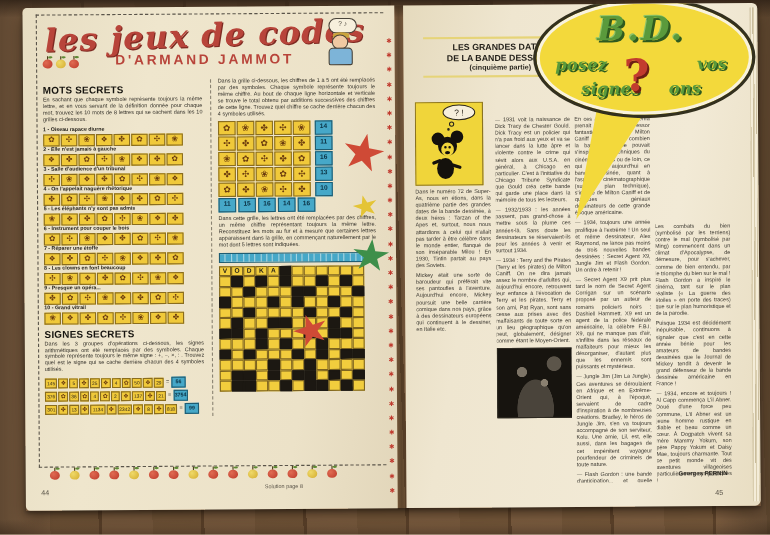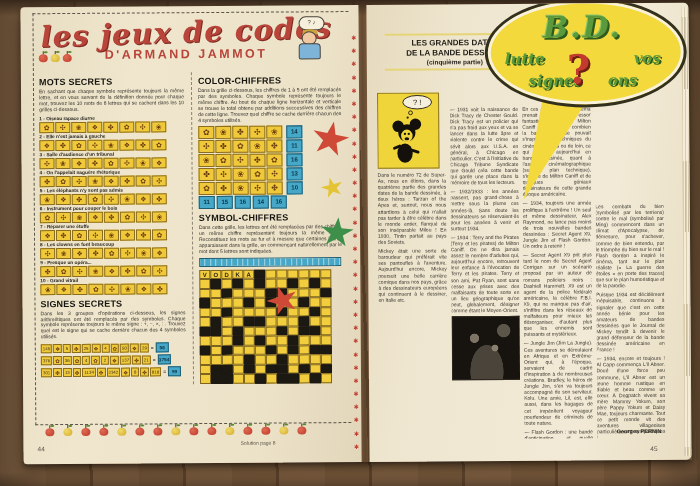"lutte" span { text: lutte -> posez }
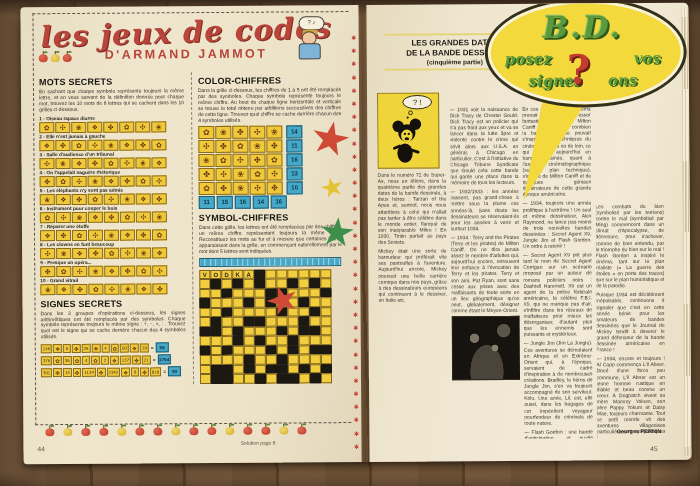"COLOR-CHIFFRES" h3 { html: <h3>COLOR-CHIFFRES</h3> -> none }
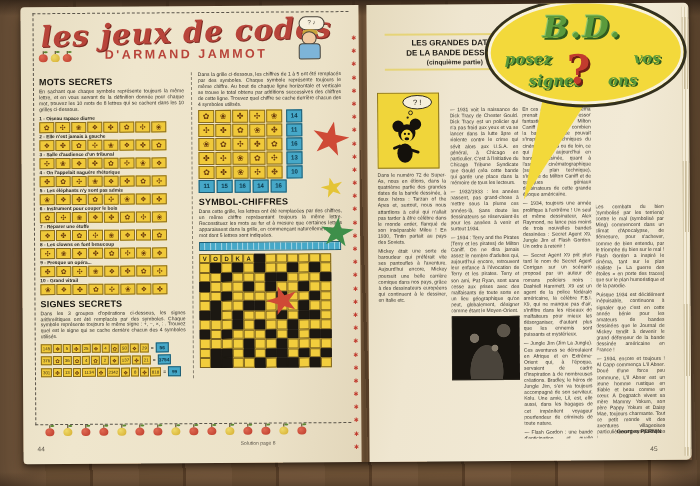"SYMBOL-CHIFFRES" h3 { html: <h3>SYMBOL-CHIFFRES</h3> -> none }
